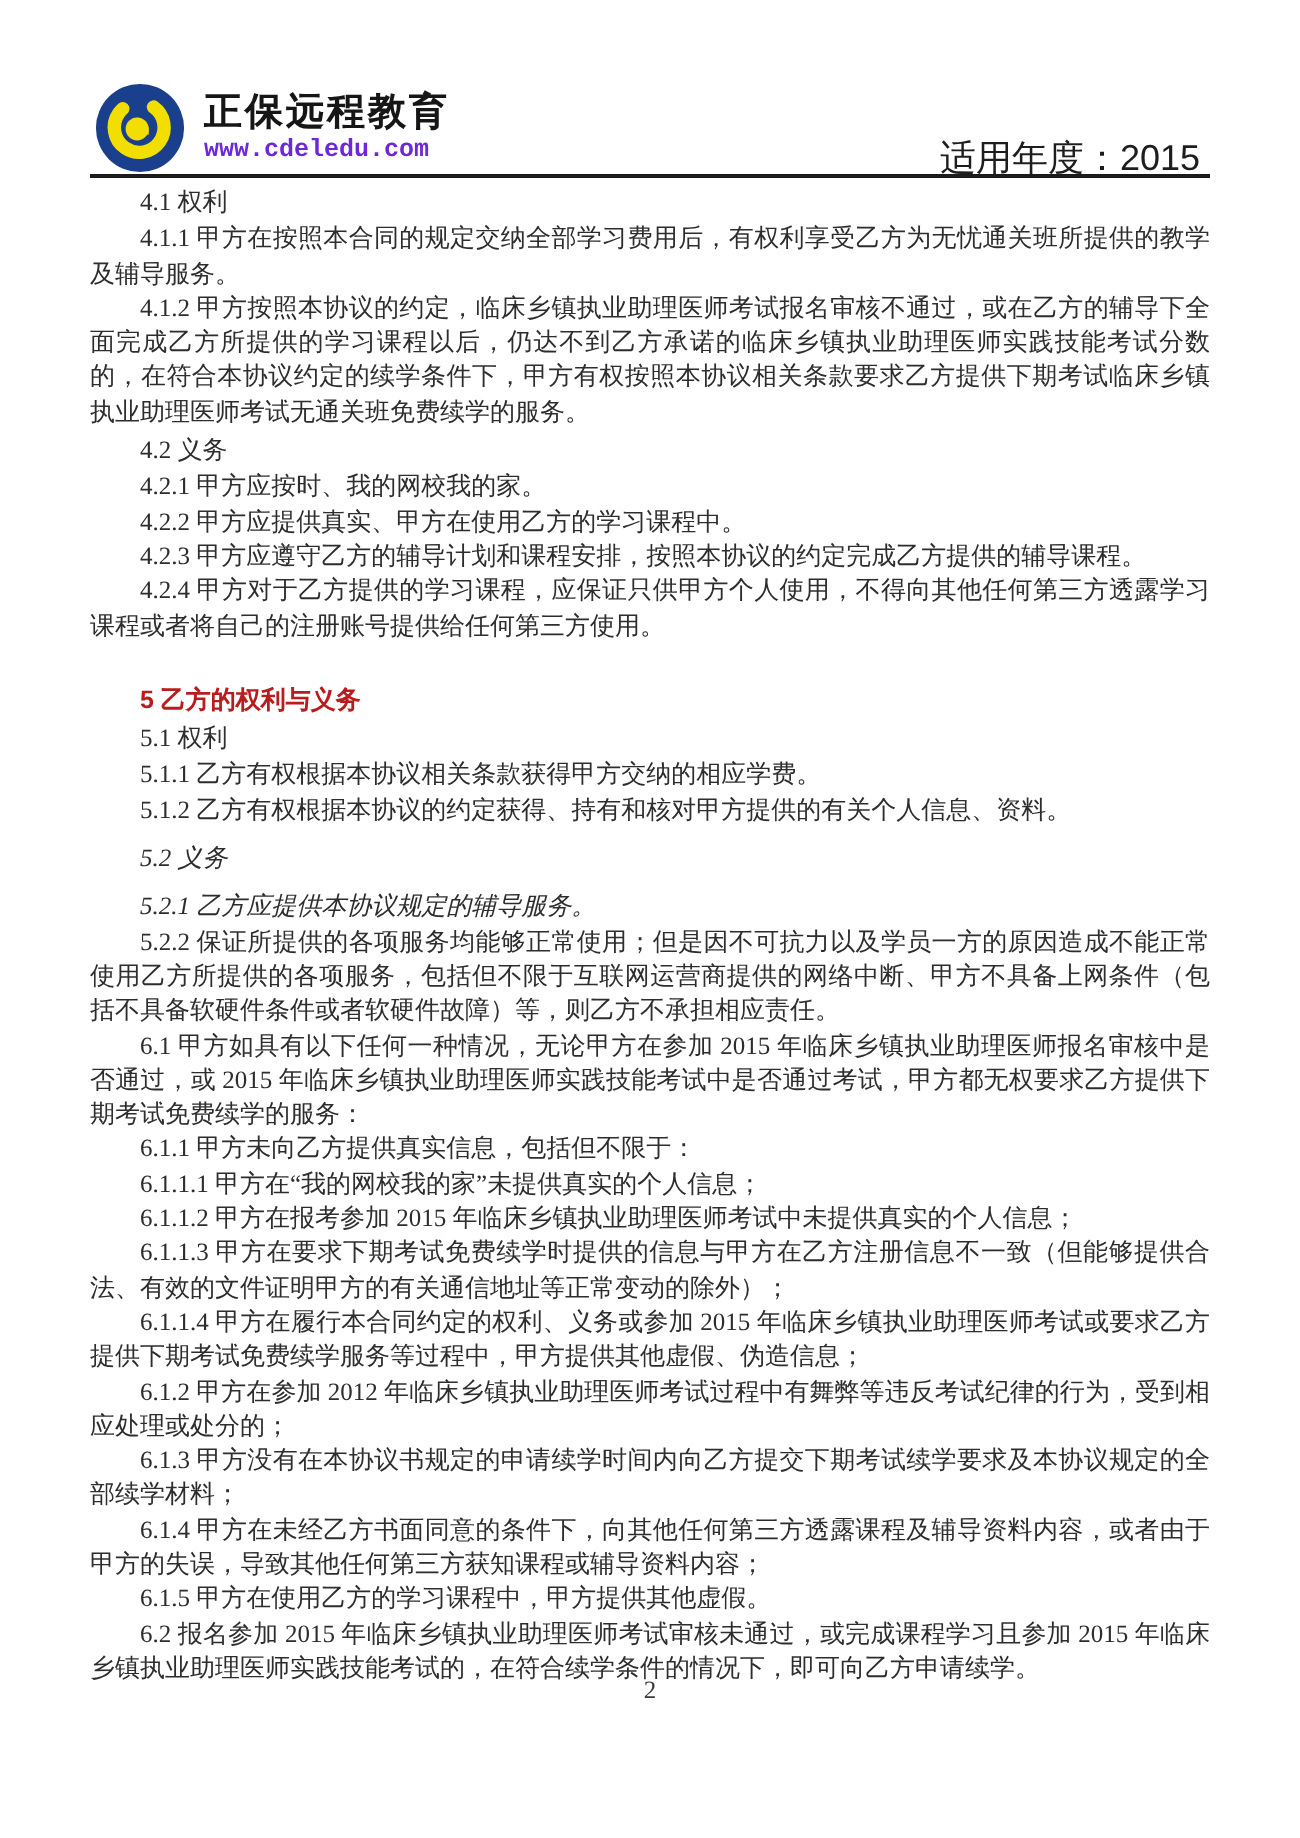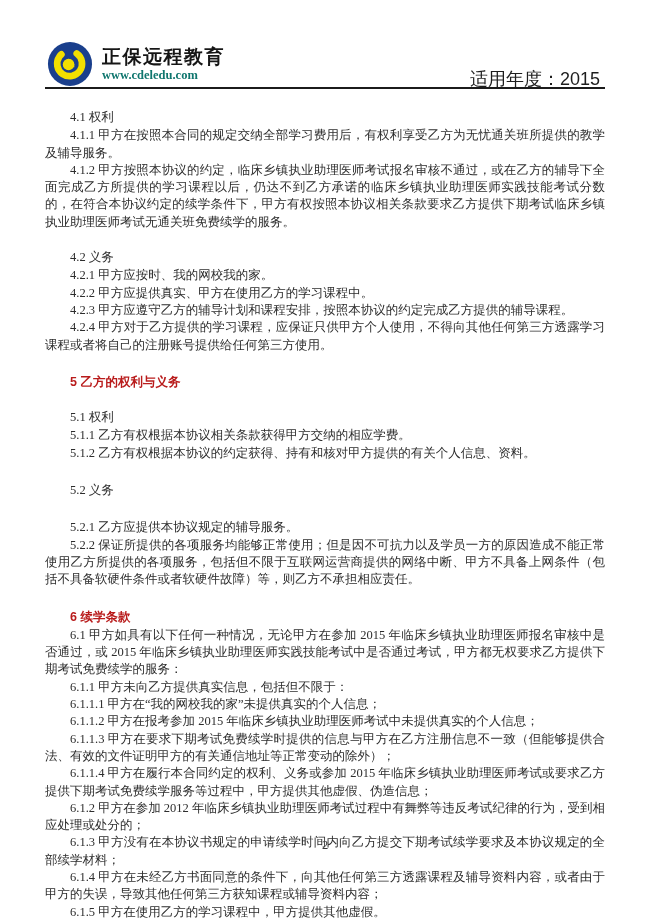"www.cdeledu.com" .brand-url { color: #0f766e -> #6d28d9; font-family: Liberation Serif, serif -> Liberation Mono, monospace }
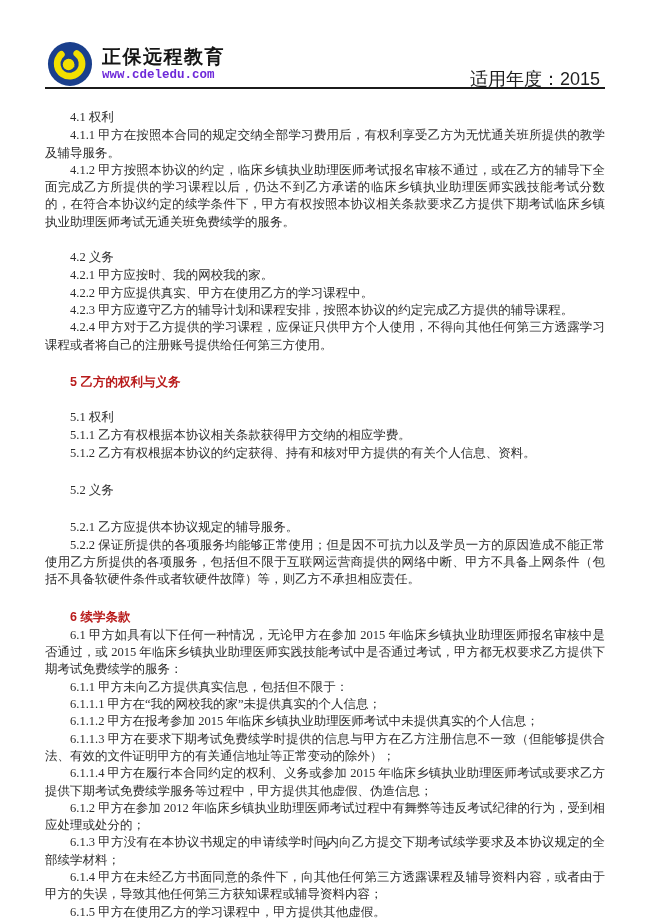"4.1 权利" main p.h2 { margin-top: 18px -> 2px }
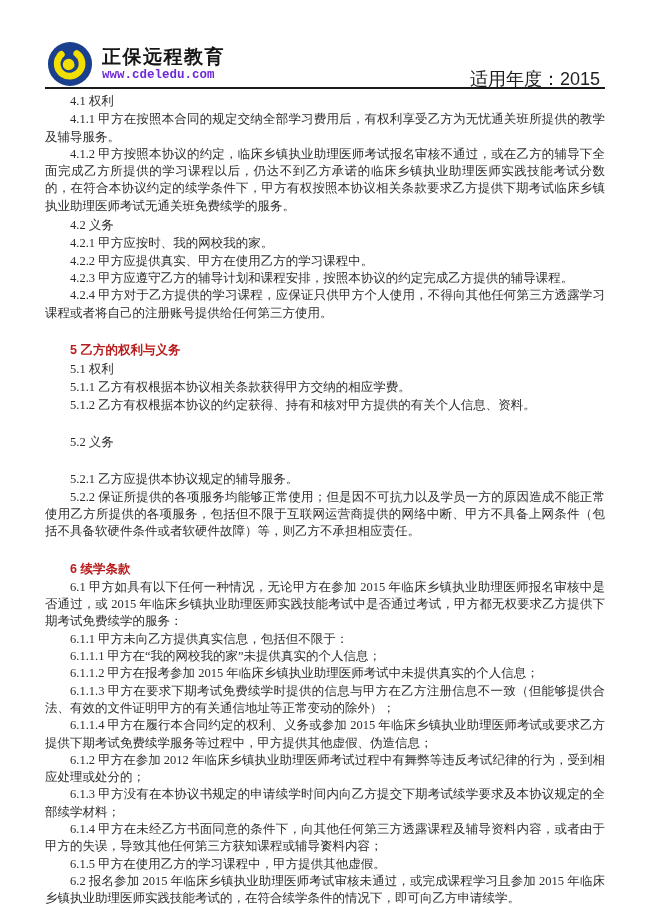"5.2 义务" main p.spaced { font-style: none -> italic; margin-top: 20px -> 7px }
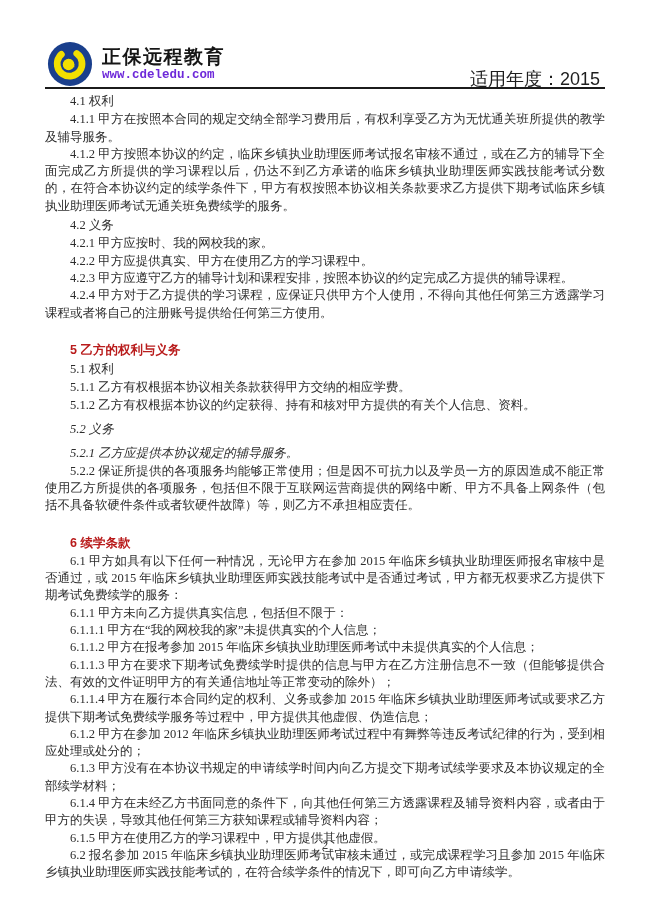"6 续学条款" p.h1 { html: <p>6 续学条款</p> -> none }
